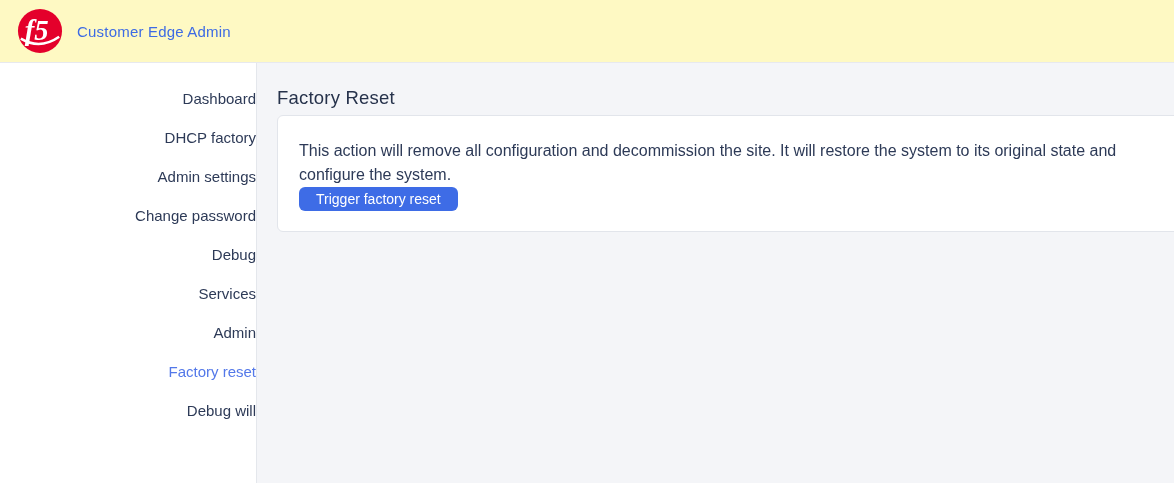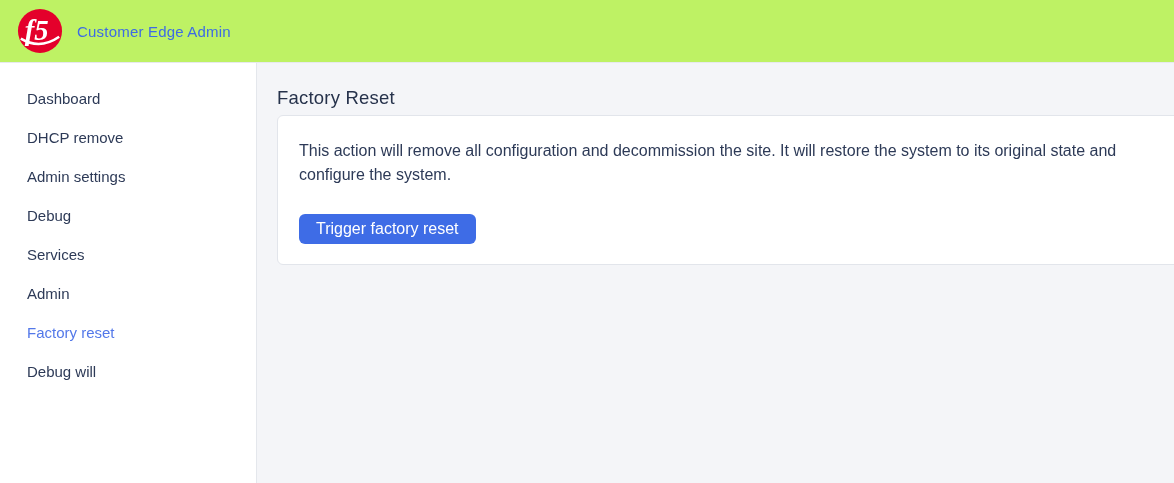"f5" .header { background: #bef264 -> #fef9c3 }
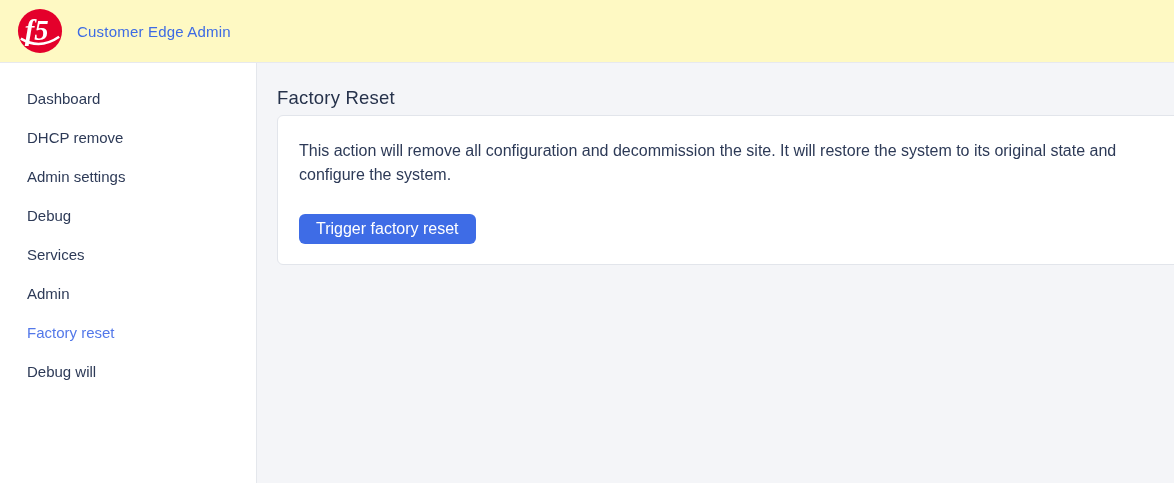"Dashboard" .nav-item { padding-left: 27px -> 34px; text-align: none -> right }
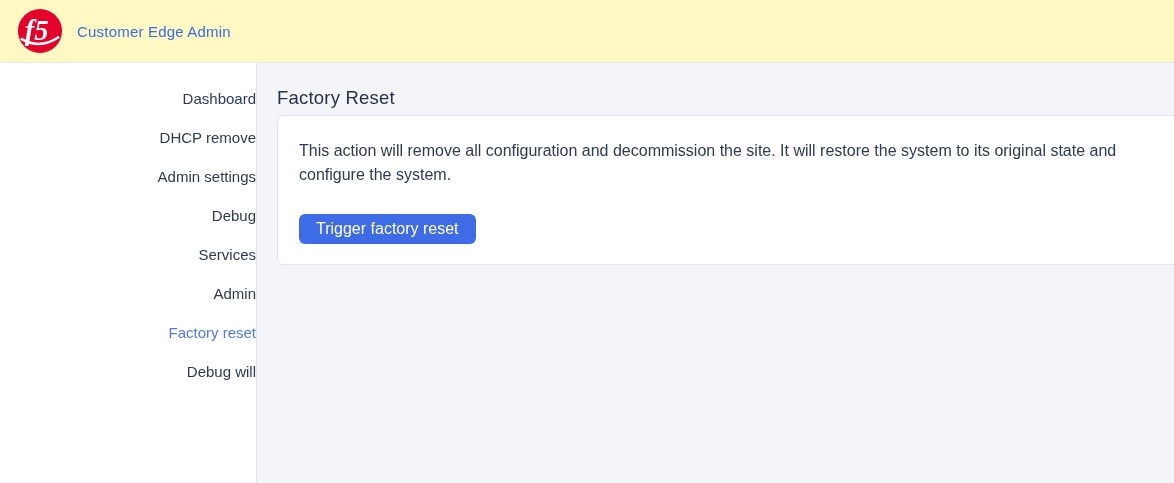"DHCP remove" div.nav-item { text: remove -> factory }
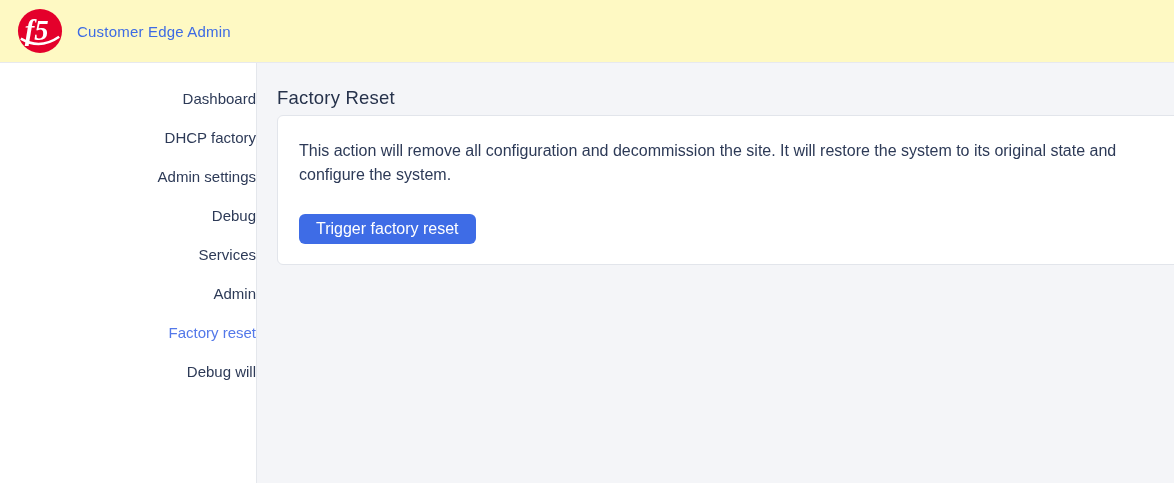"Trigger factory reset" .reset-button { font-size: 16px -> 14px; height: 30px -> 24px; margin-top: 27px -> none }
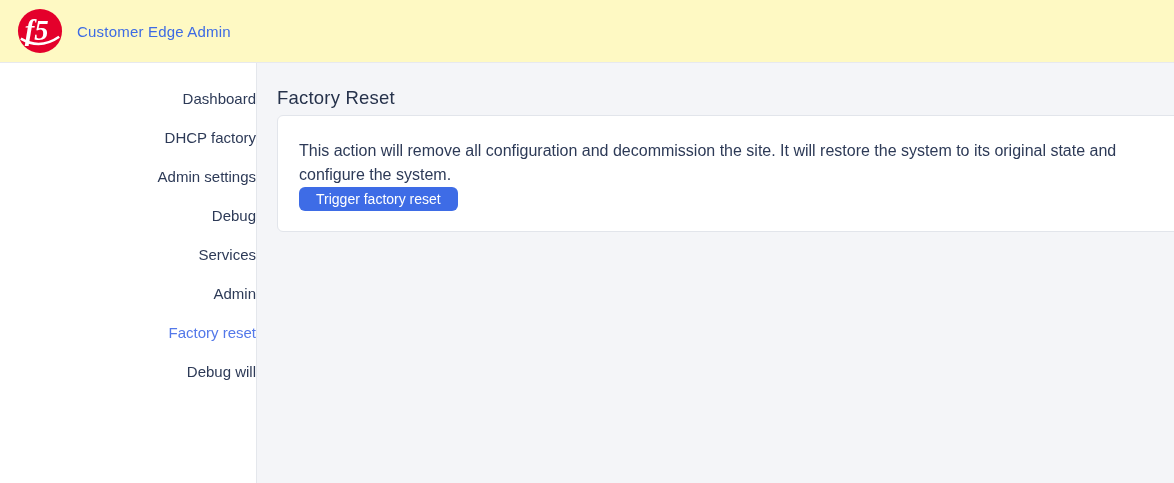"Change password" div.nav-item { html: none -> <div>Change password</div> }
